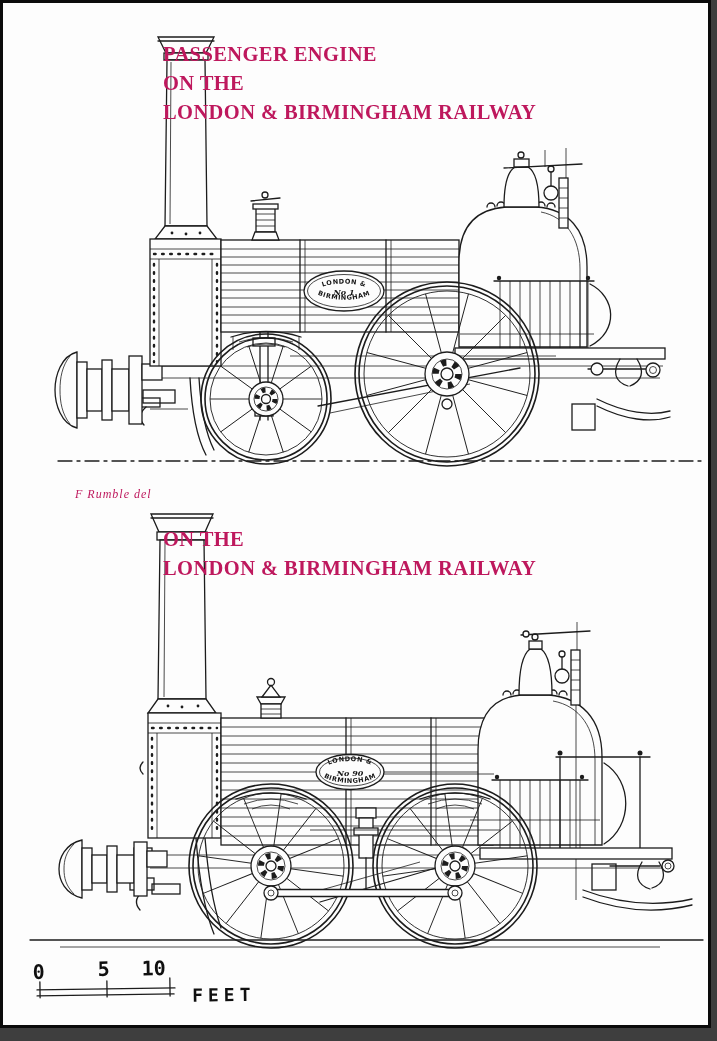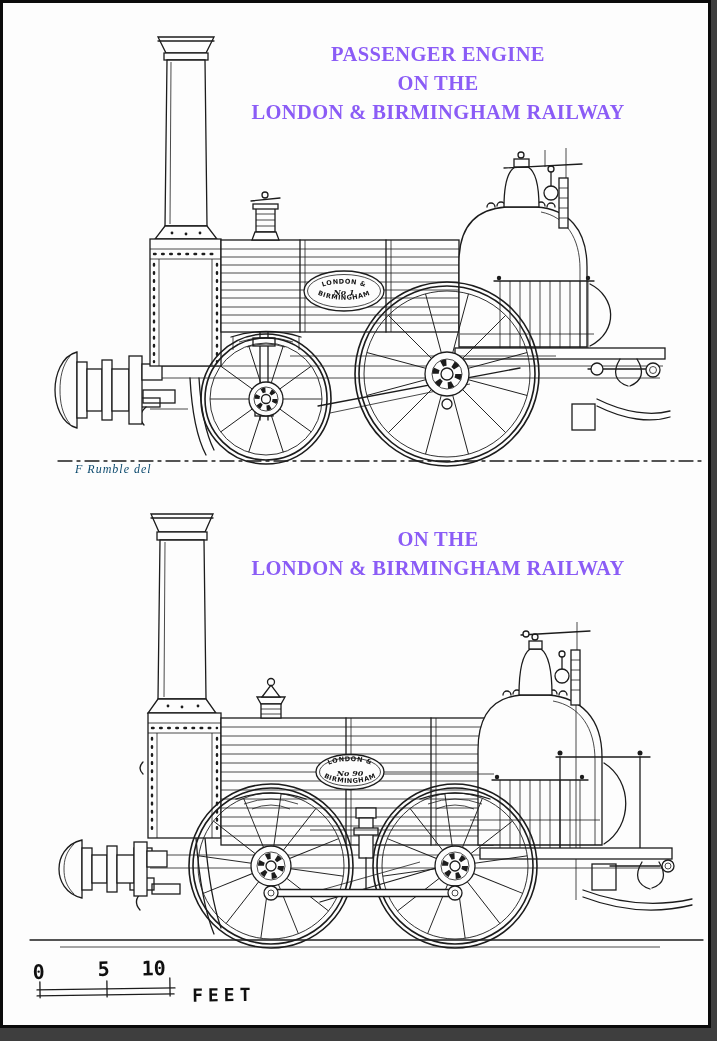"PASSENGER ENGINE" .fig-title { color: #8b5cf6 -> #be185d; text-align: center -> left }
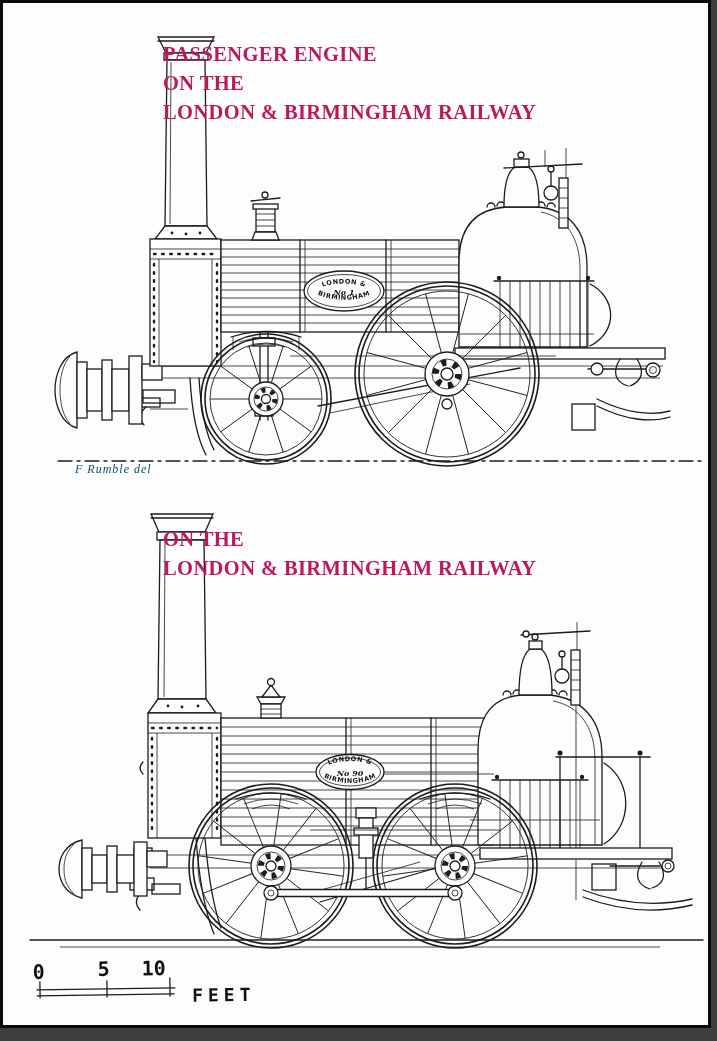"F Rumble del" .signature { color: #0c4a6e -> #be185d; top: 459px -> 484px }
